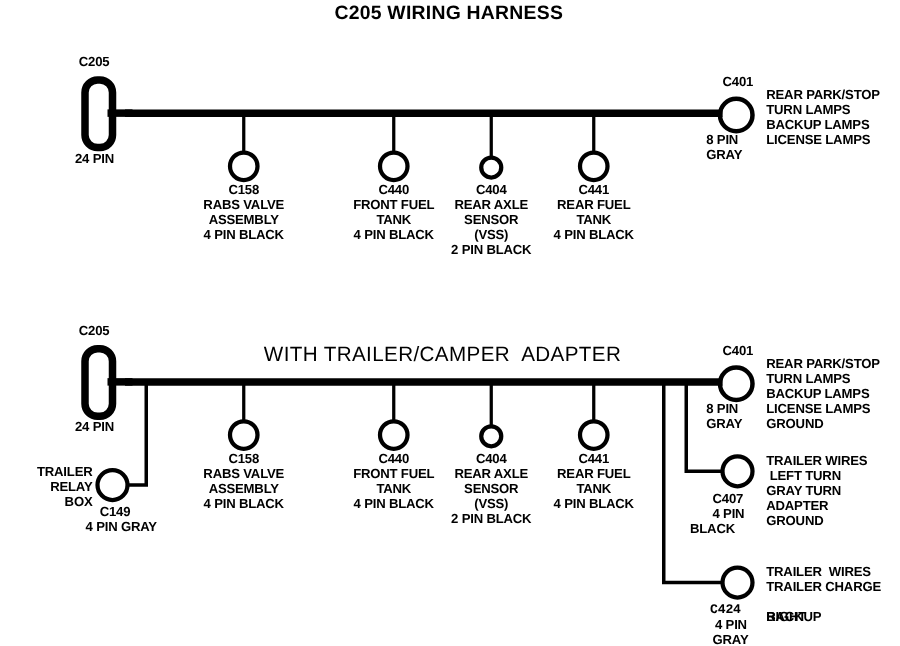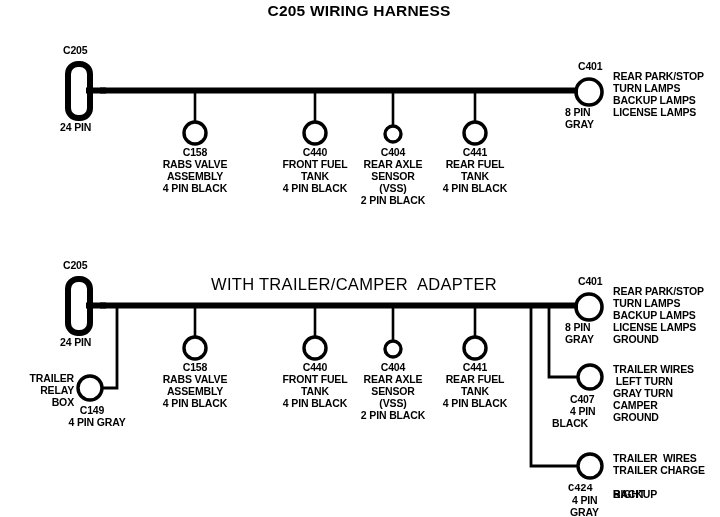"CAMPER" div.lbl { text: CAMPER -> ADAPTER }
